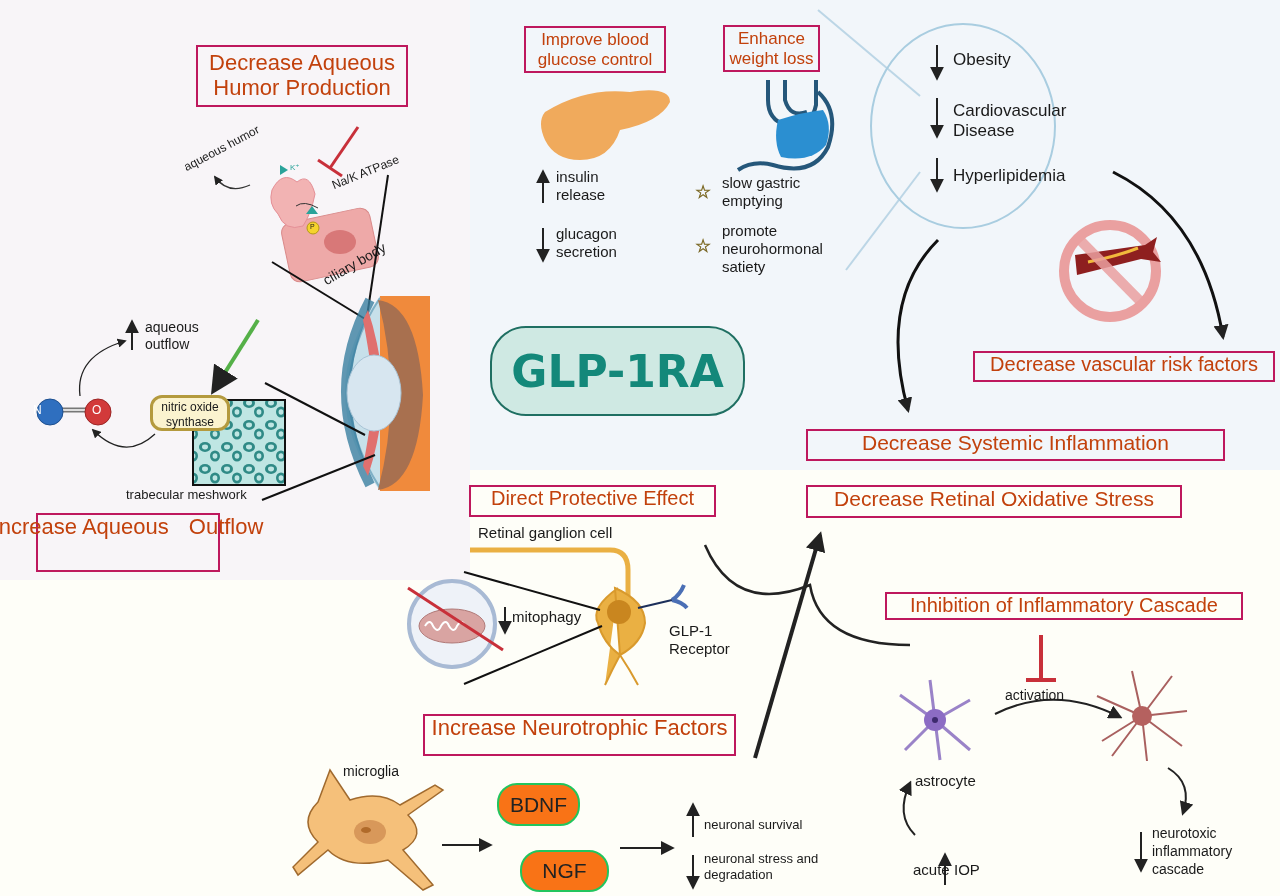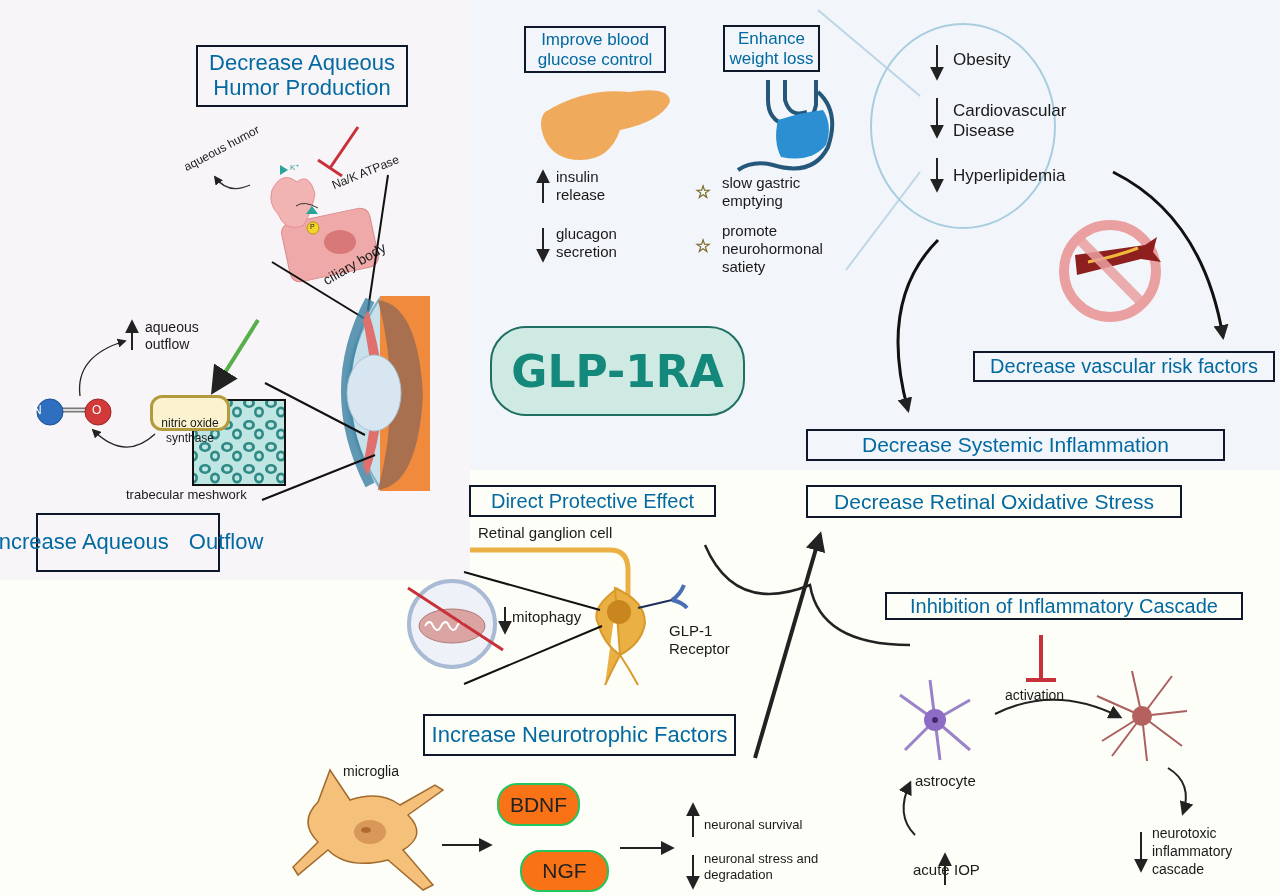"Improve blood" .box { align-items: center -> none; border: 2px solid #0f172a -> 2px solid #be185d; color: #0369a1 -> #c2410c }
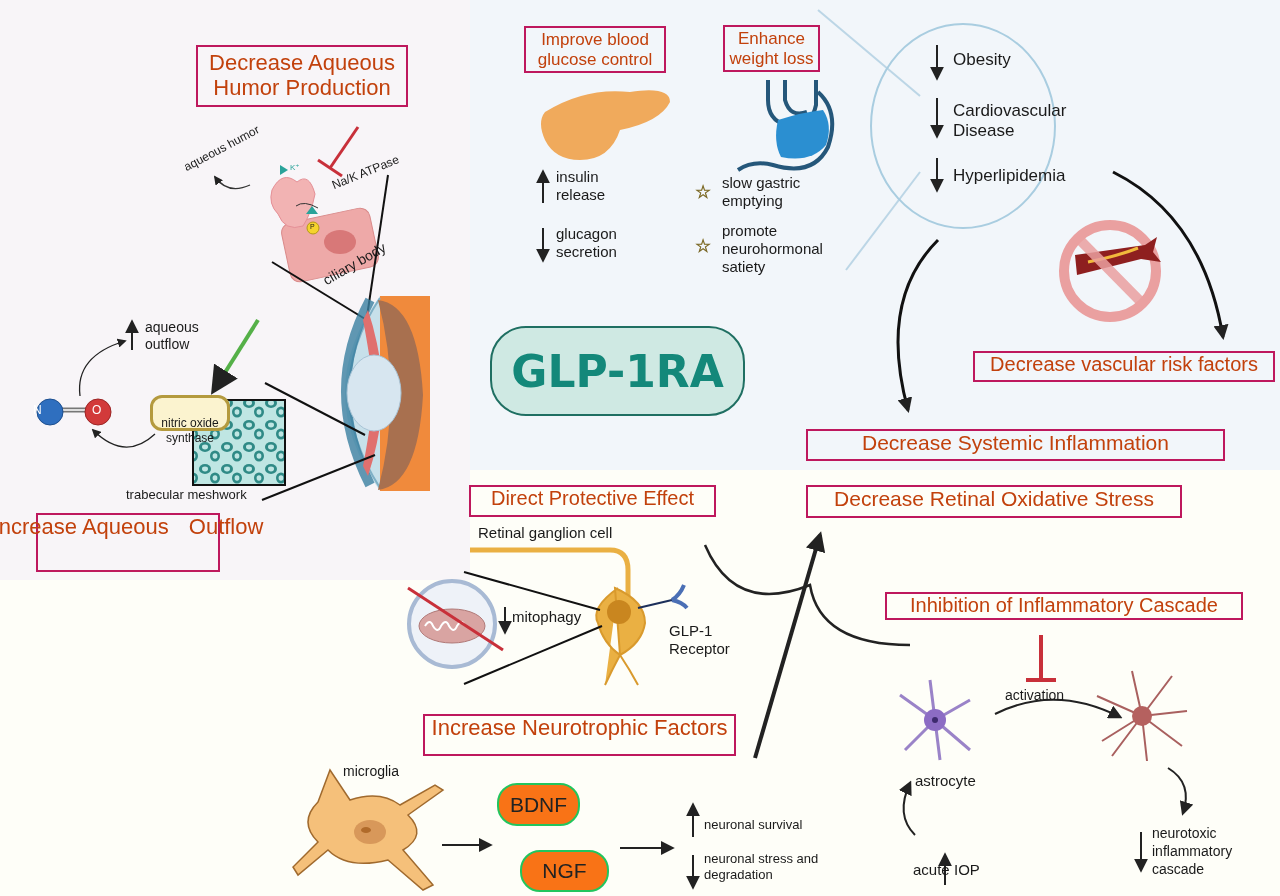"nitric oxide" div.lbl { padding-top: 18px -> 2px }
